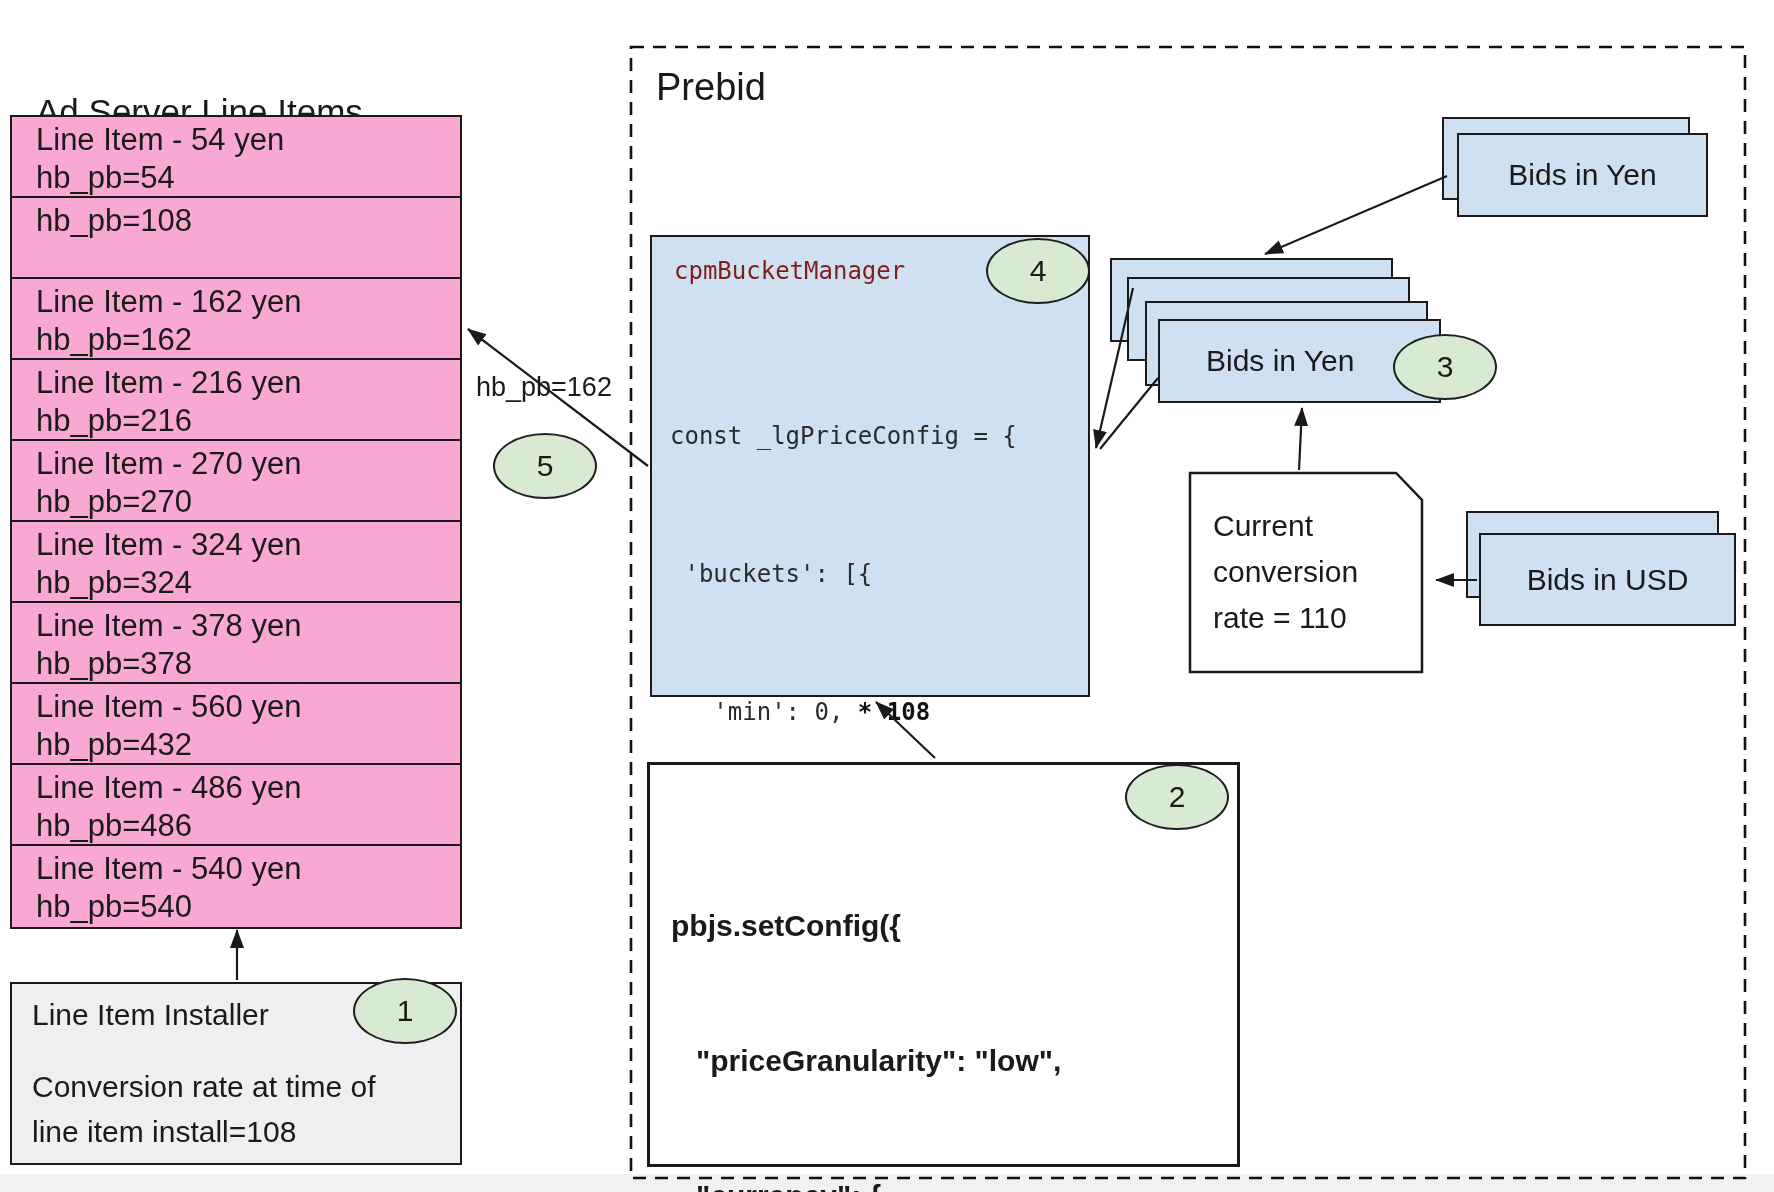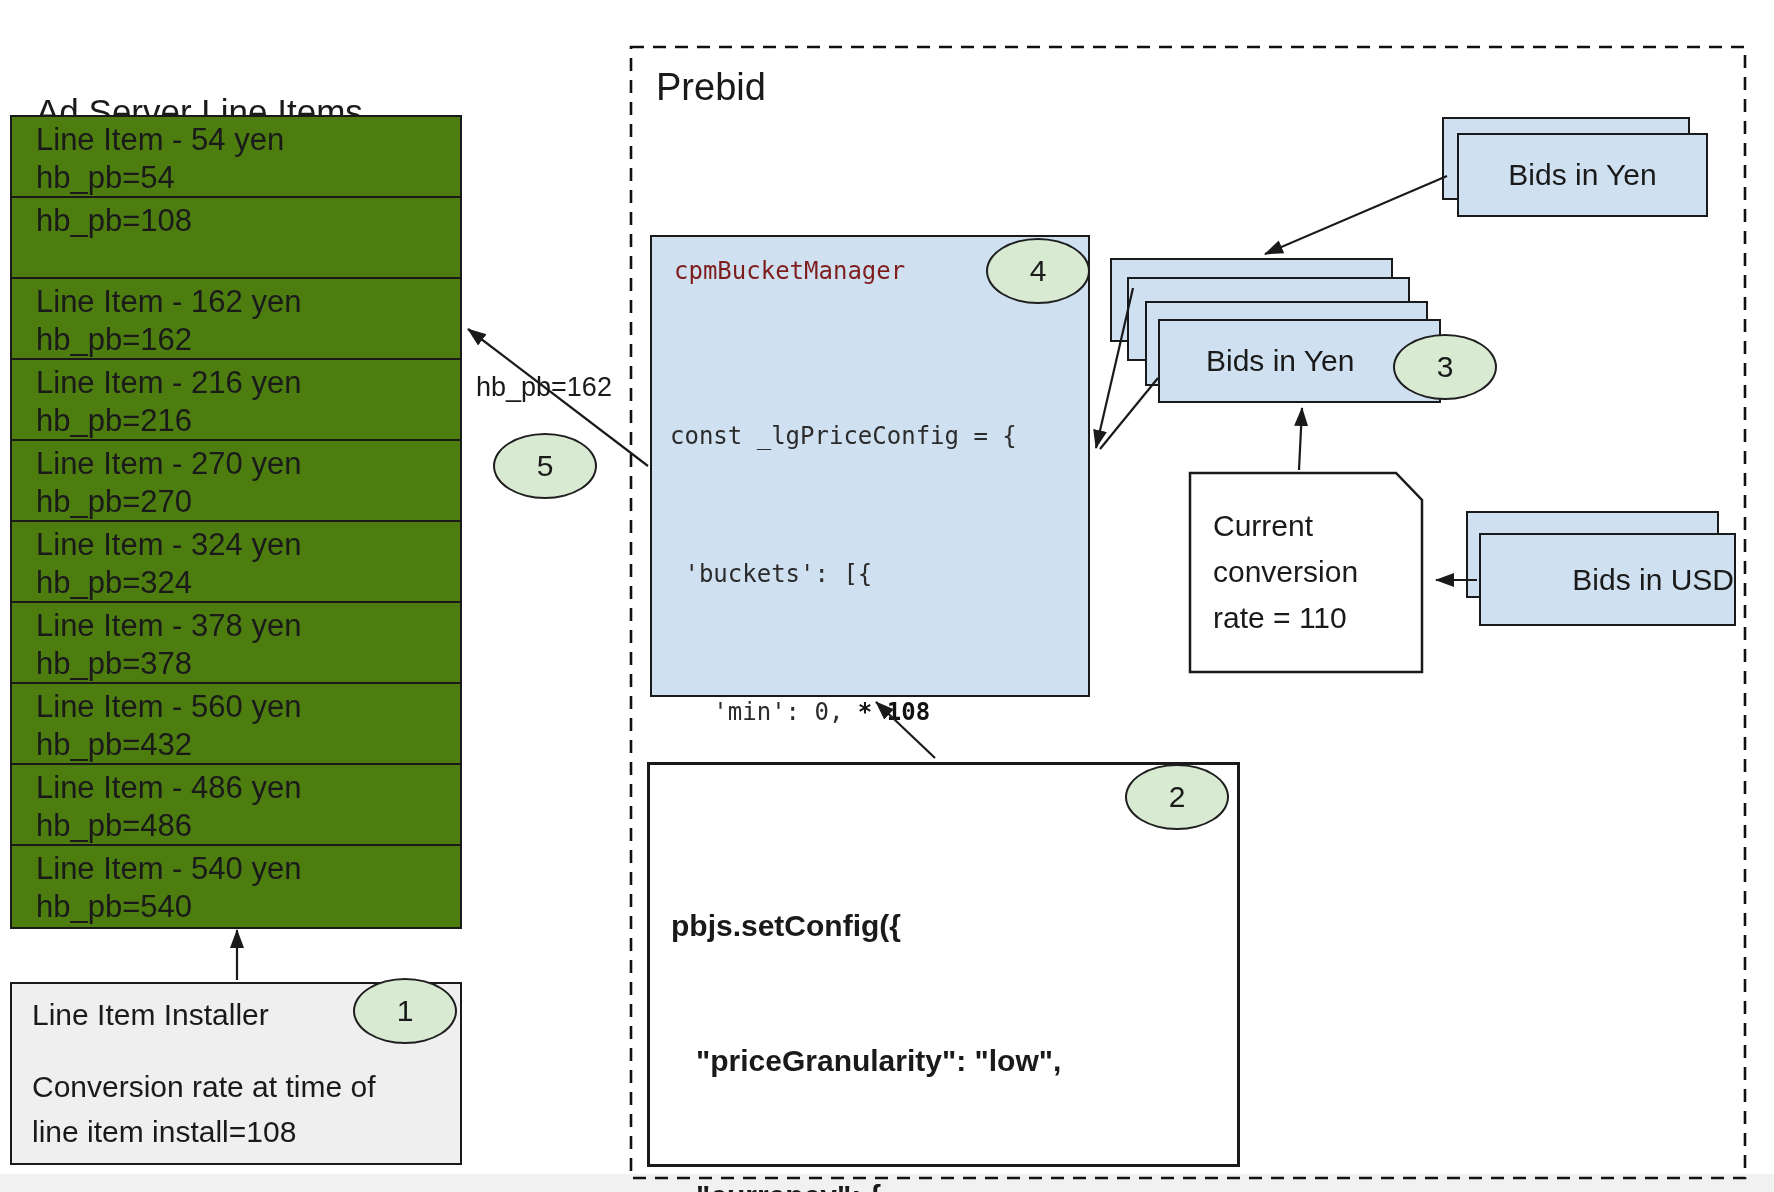"Line Item - 54 yen" .li-table { background: #4d7c0f -> #f9a8d4 }
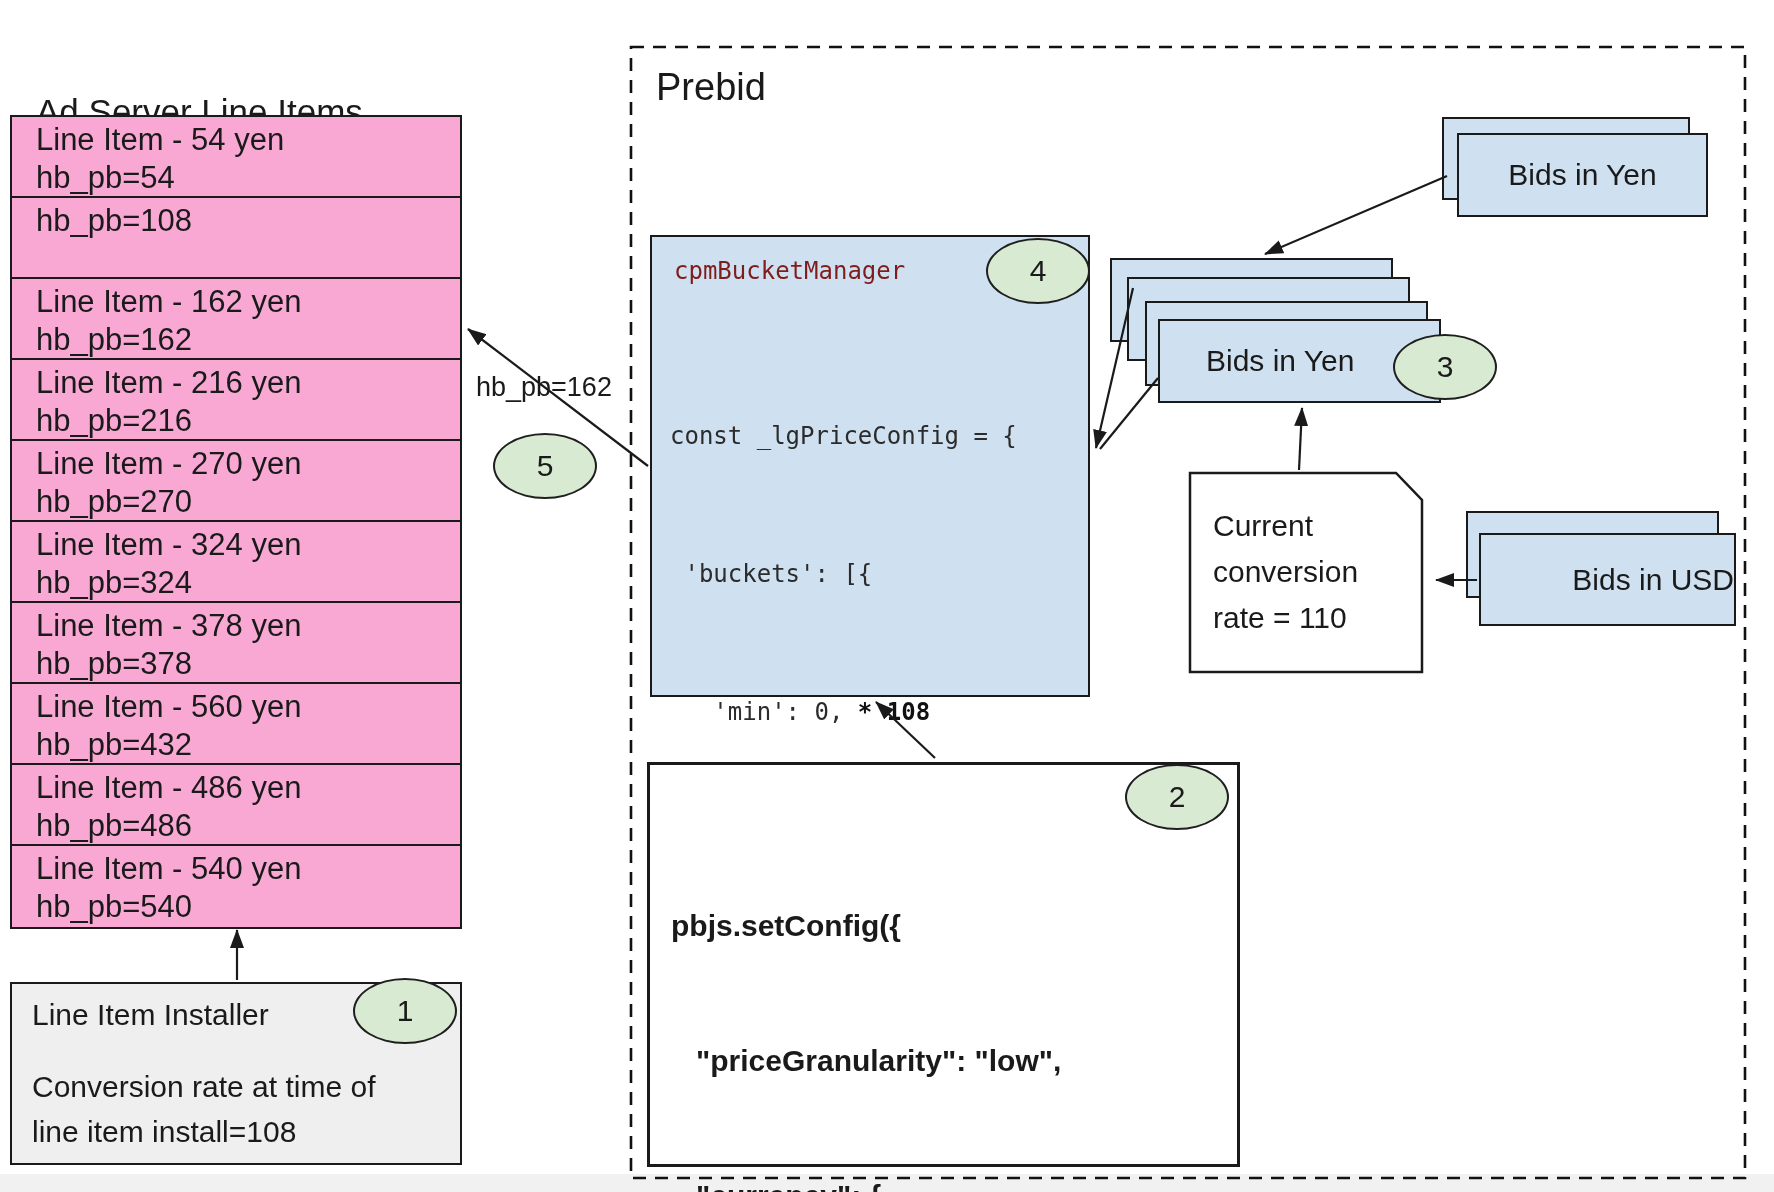"Bids in USD" .usd-front { justify-content: flex-end -> center }
